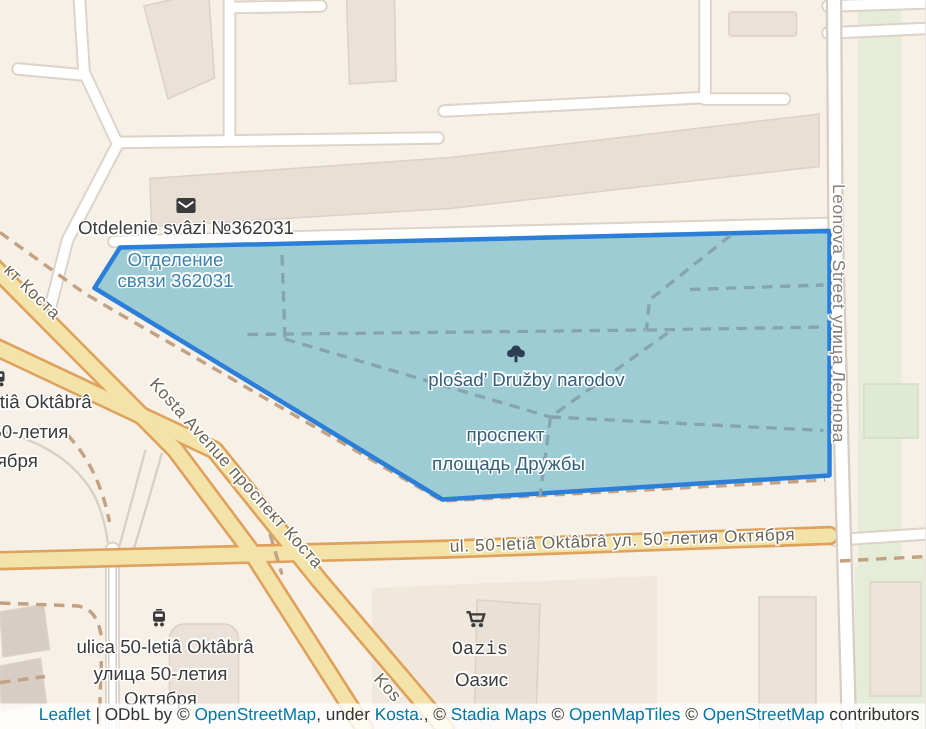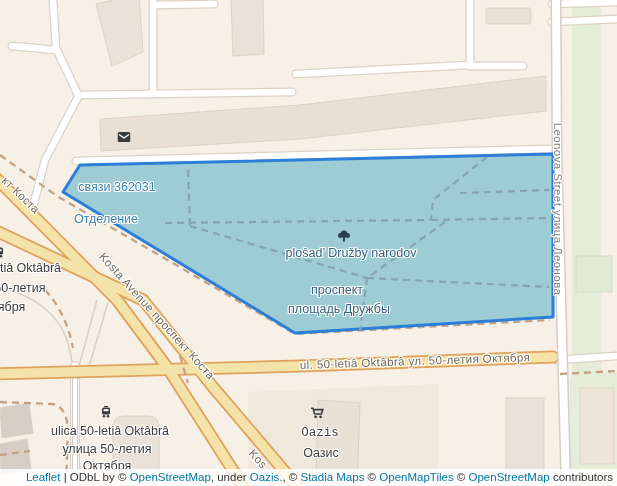"Otdelenie svâzi №362031" div.lbl { html: none -> <div>Otdelenie svâzi №362031</div> }
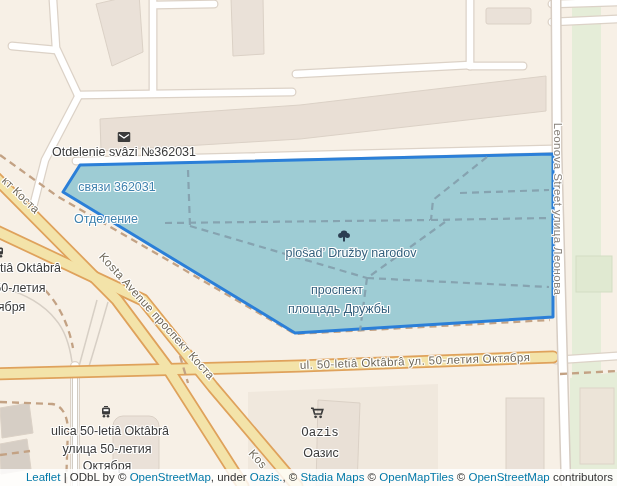"Отделение" div.lbl { left: 106px -> 117px; margin-top: 46px -> none }
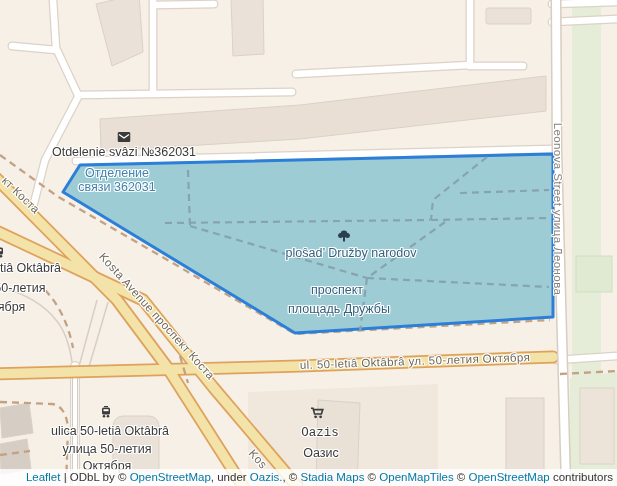"Oazis." a { text: Oazis -> Kosta }
